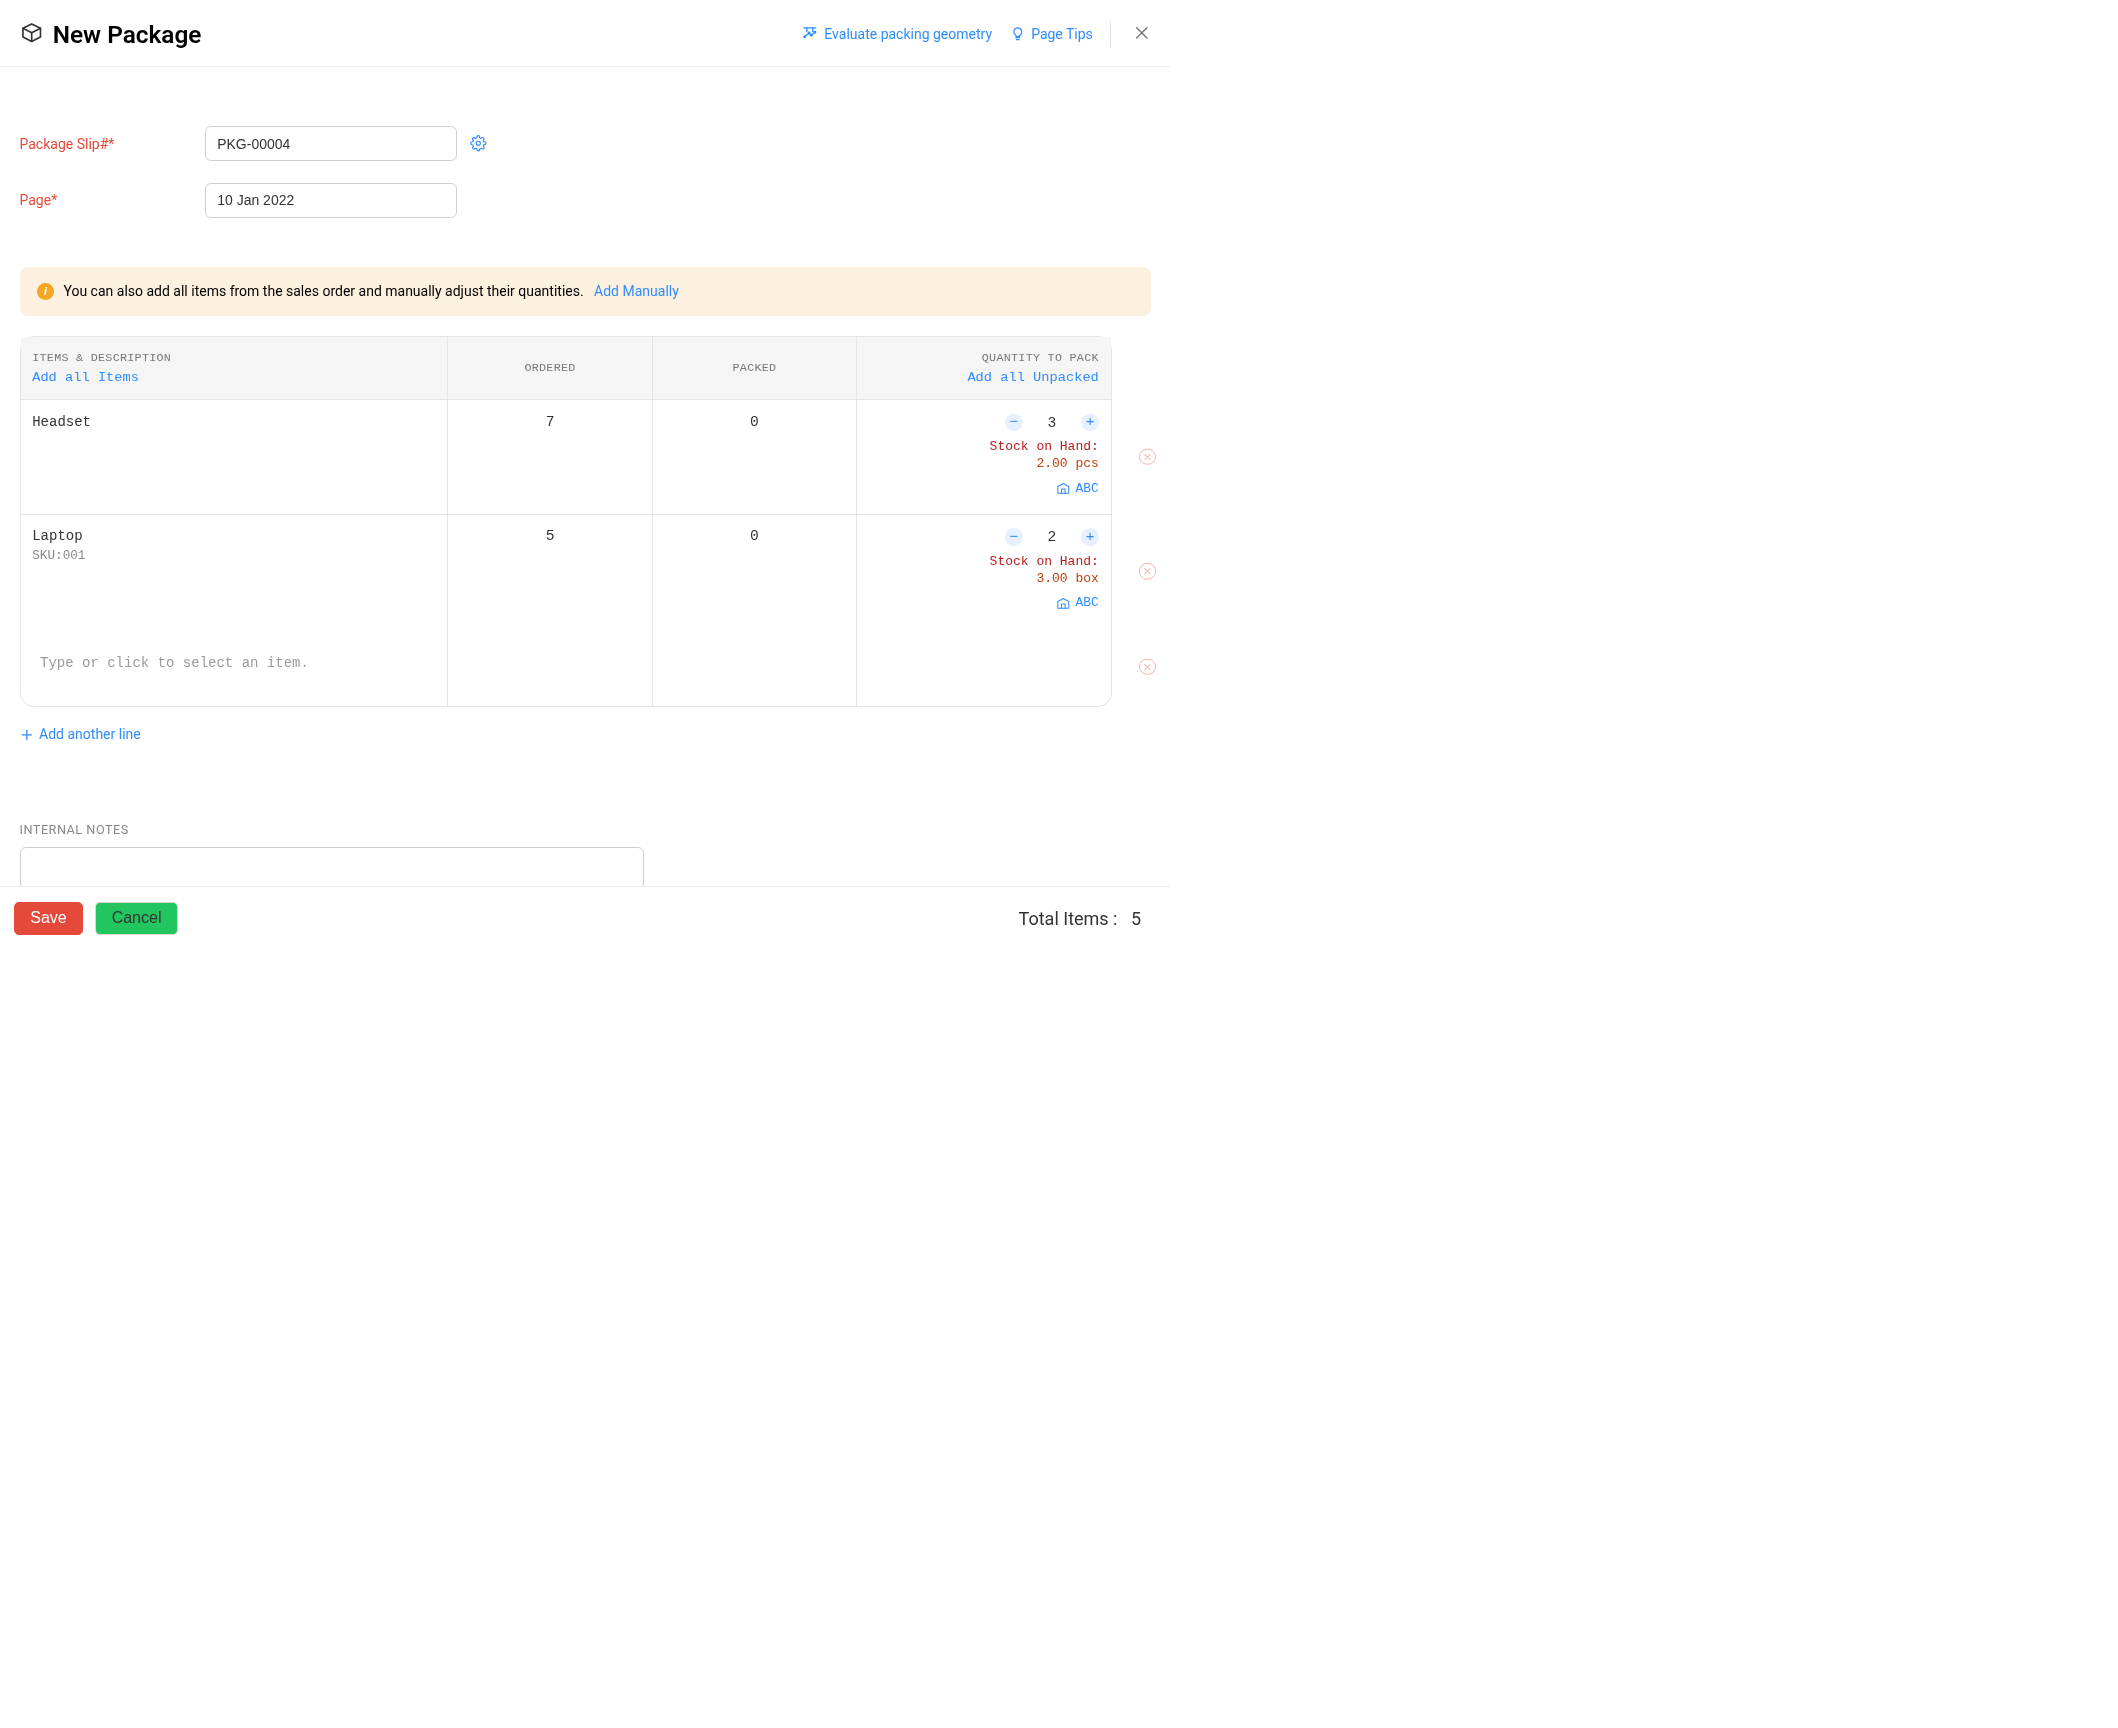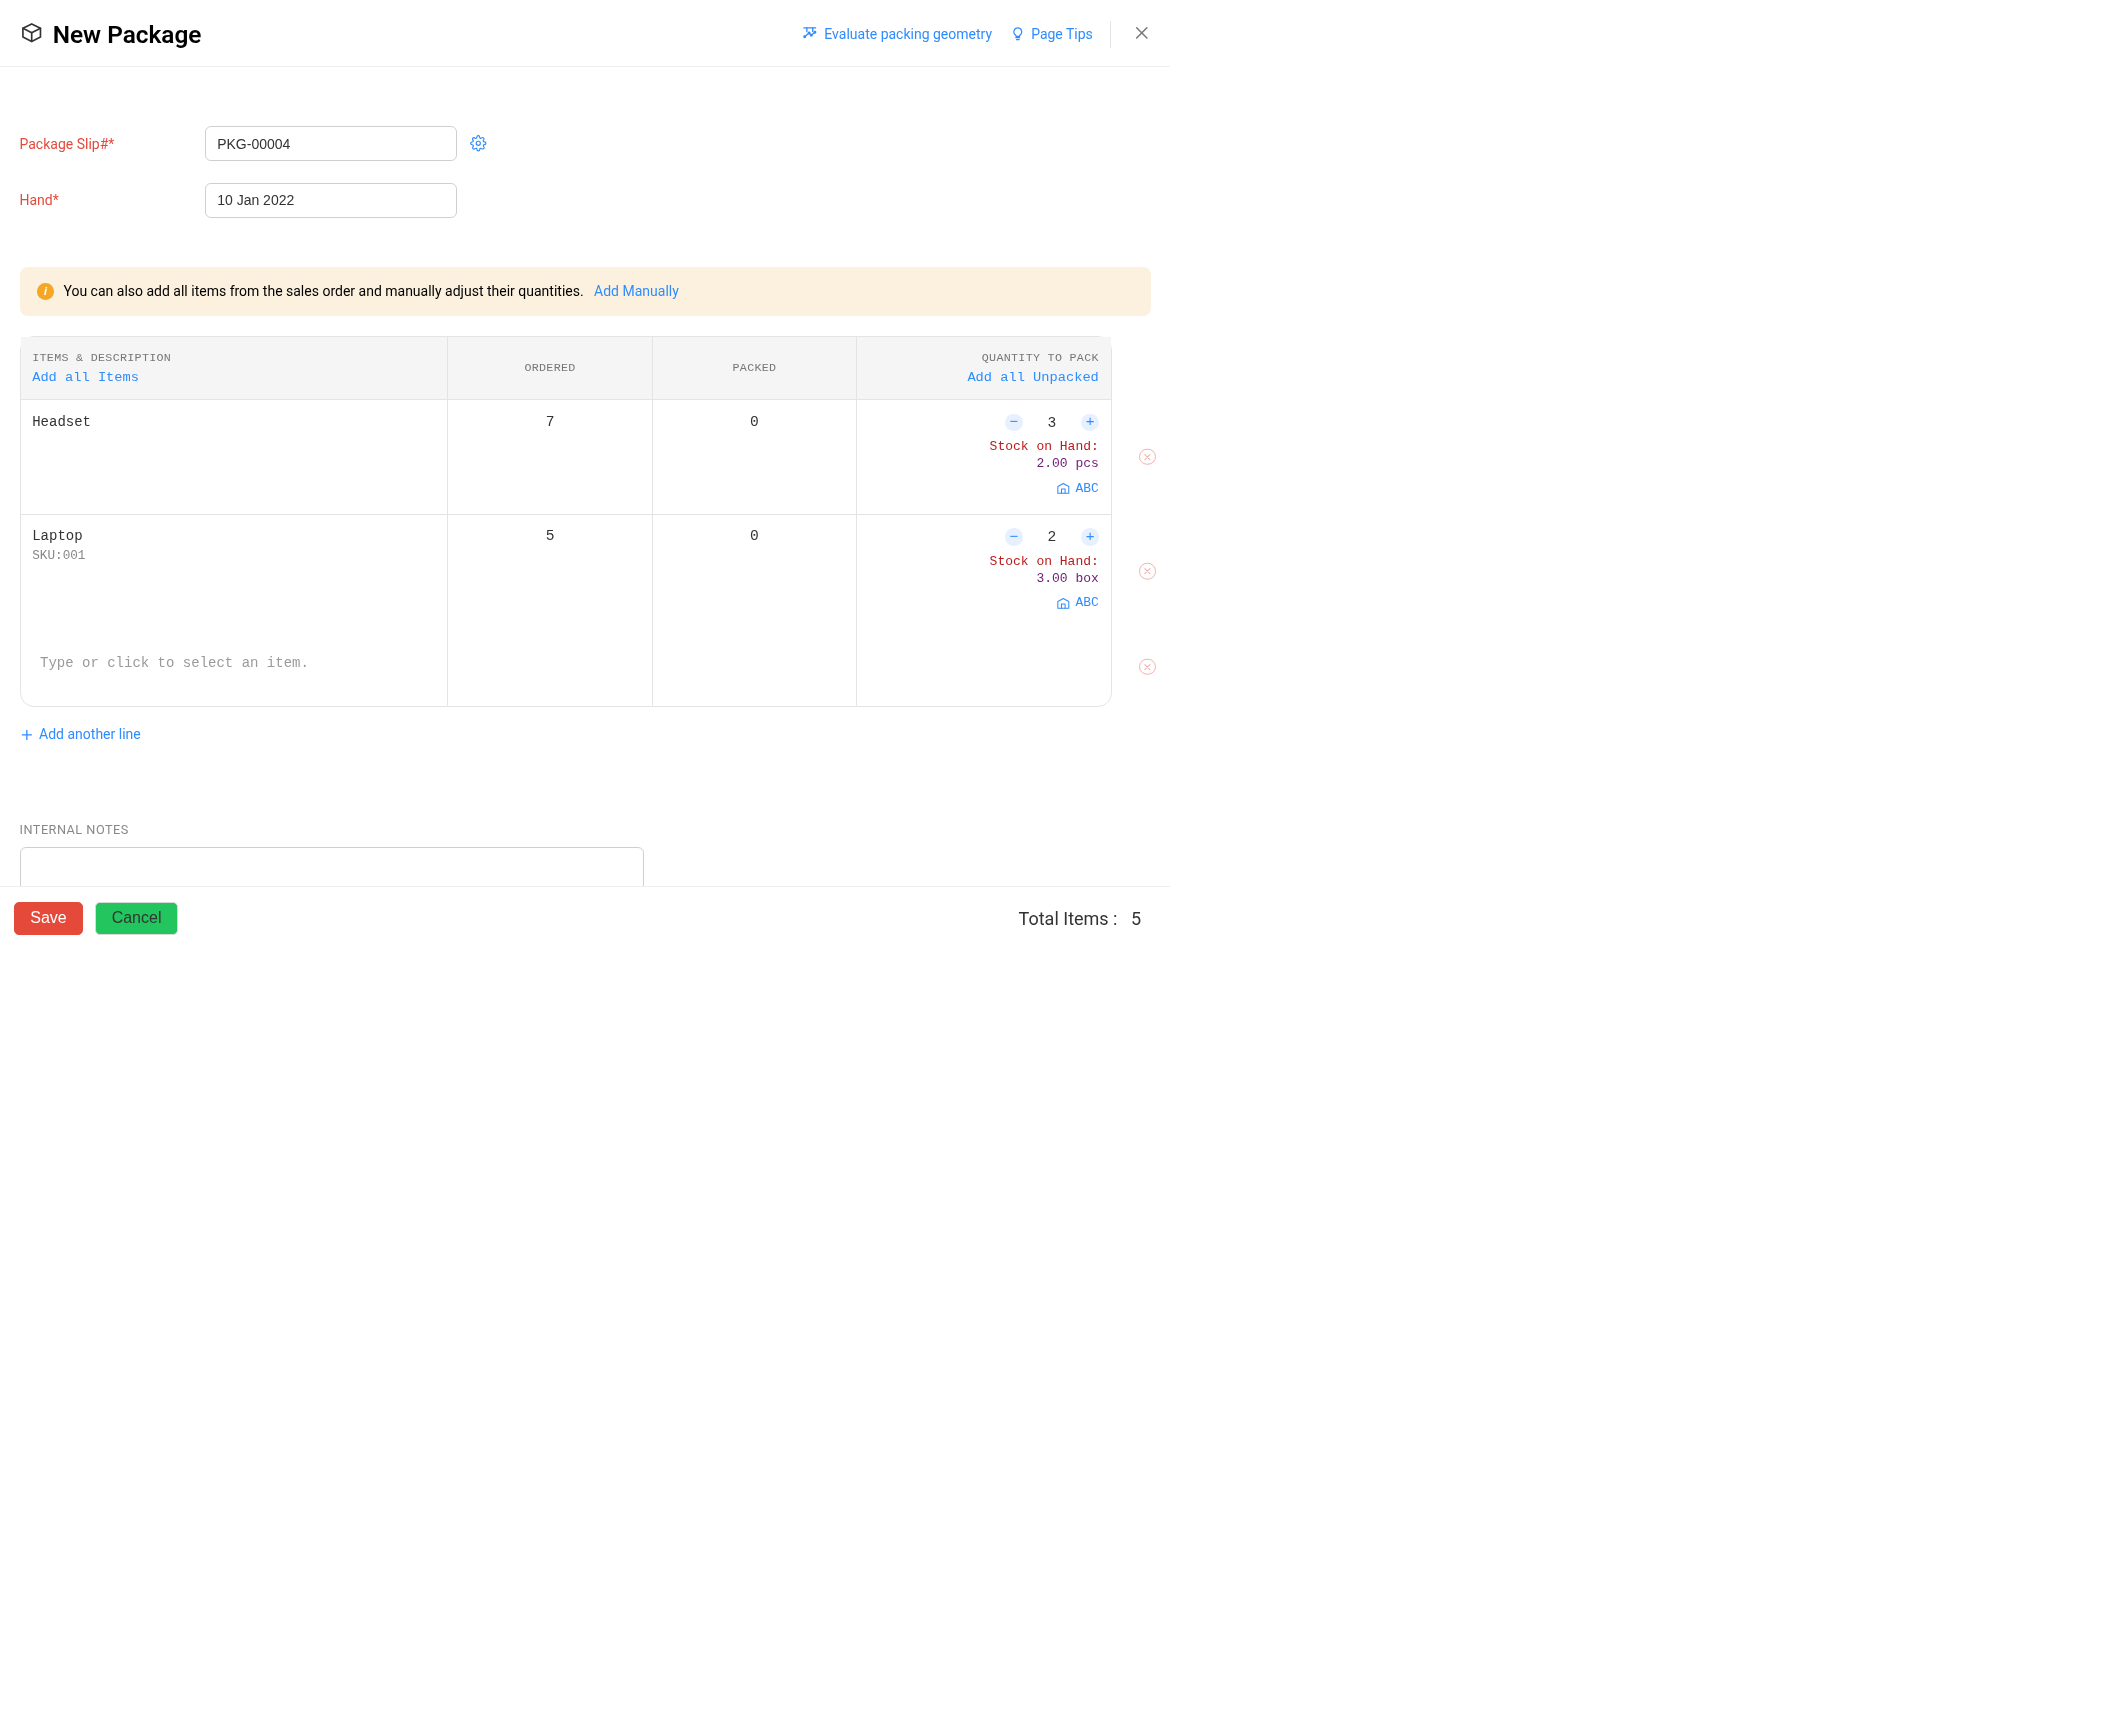"Hand*" div.form-label { text: Hand -> Page }
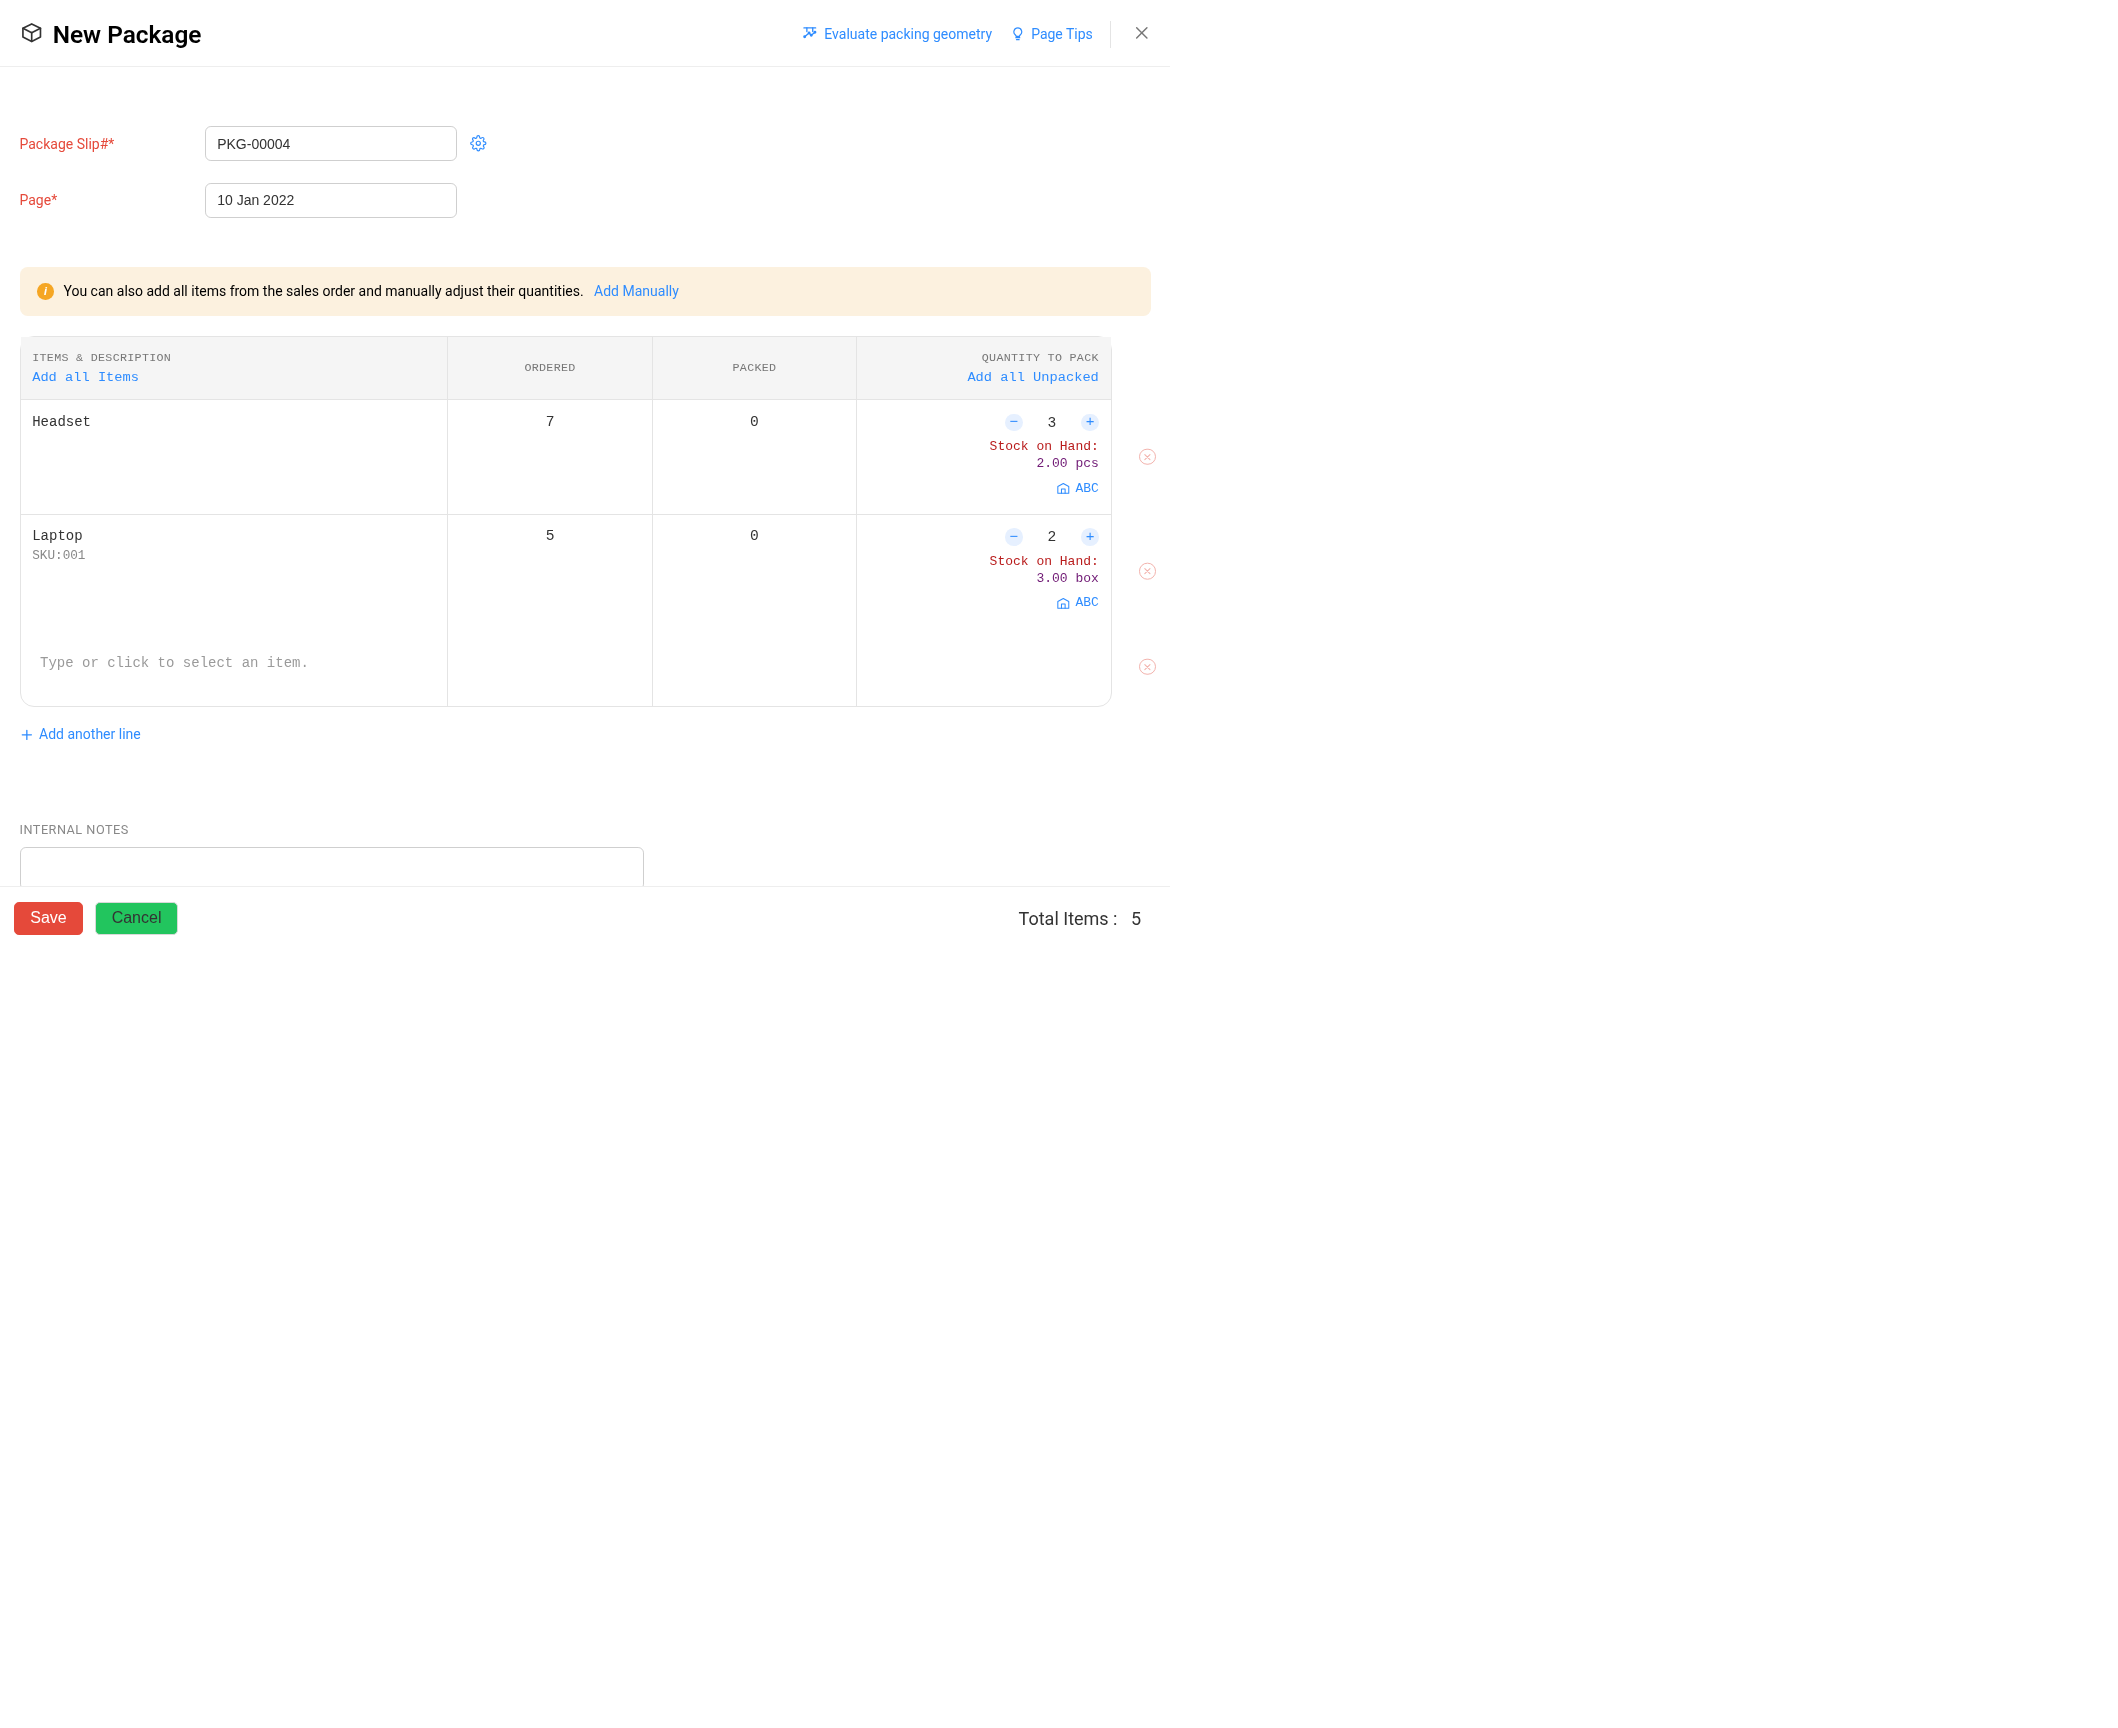"2.00 pcs" .stock-val { color: #701a75 -> #c2410c }
